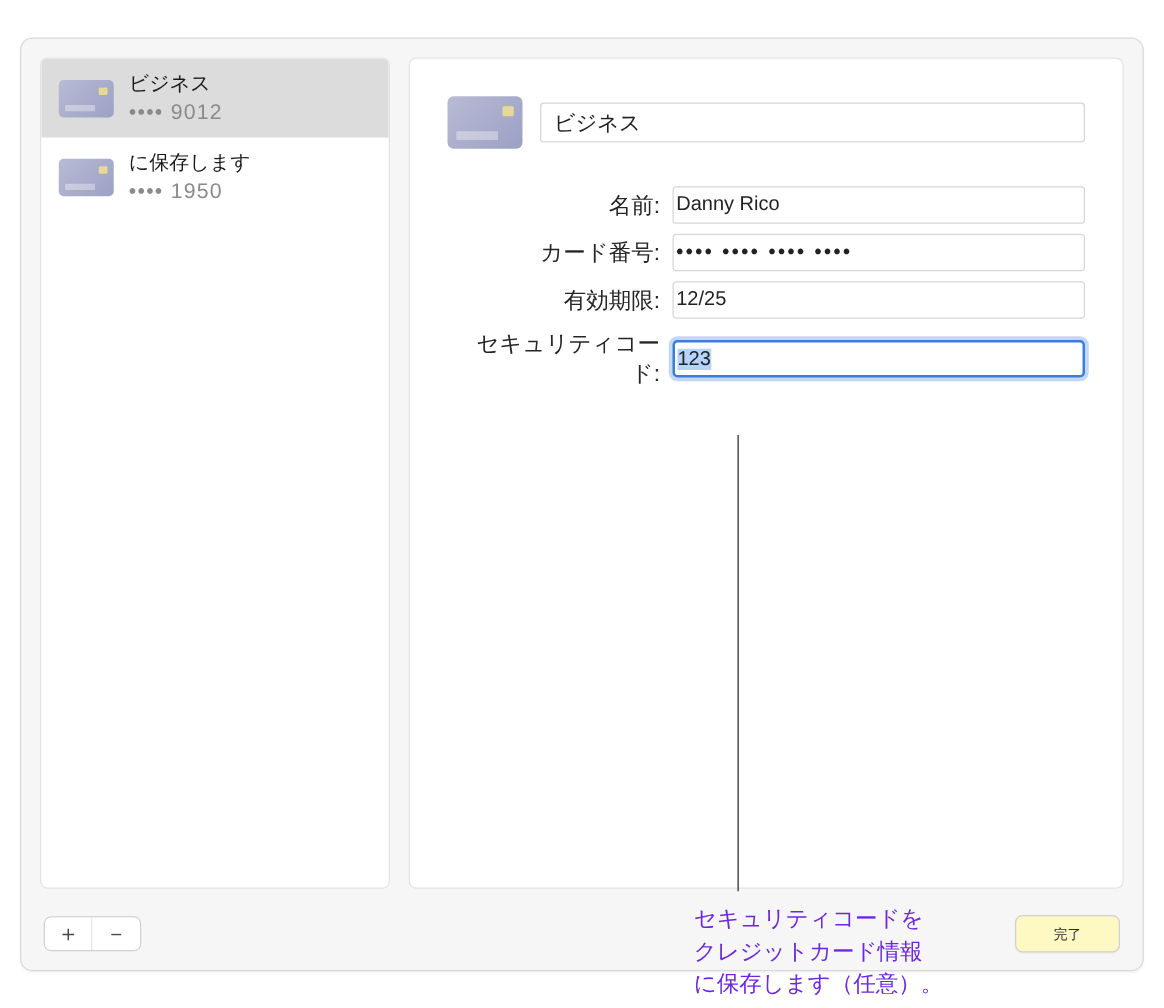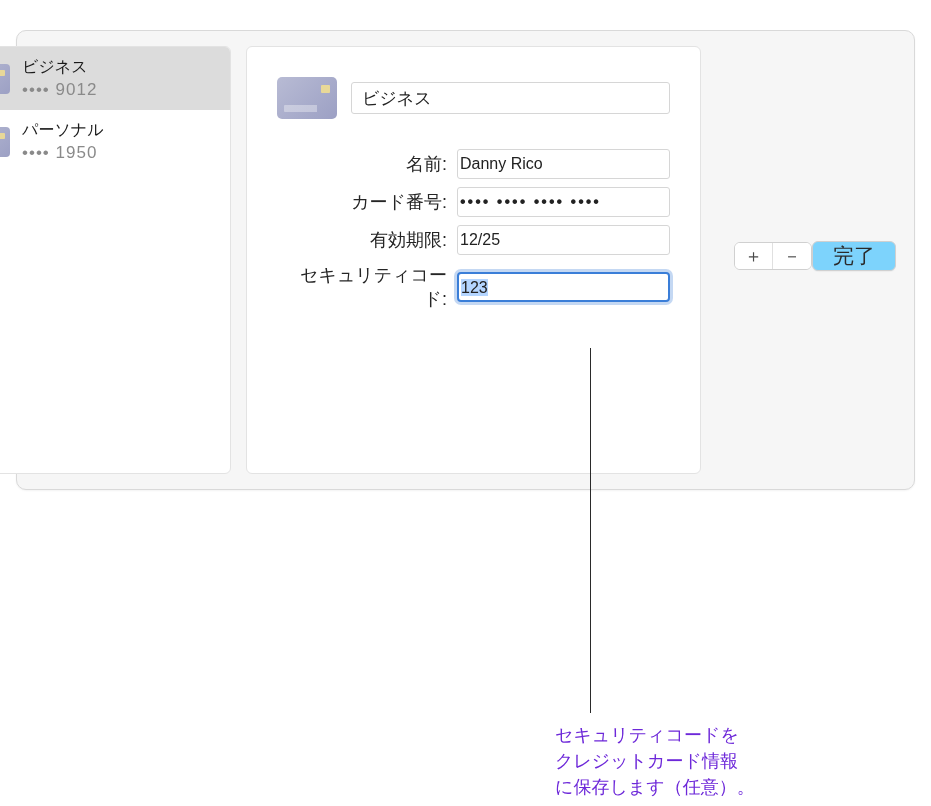"ビジネス" .window { flex-direction: row -> column; height: 460px -> 747px; justify-content: flex-end -> none }
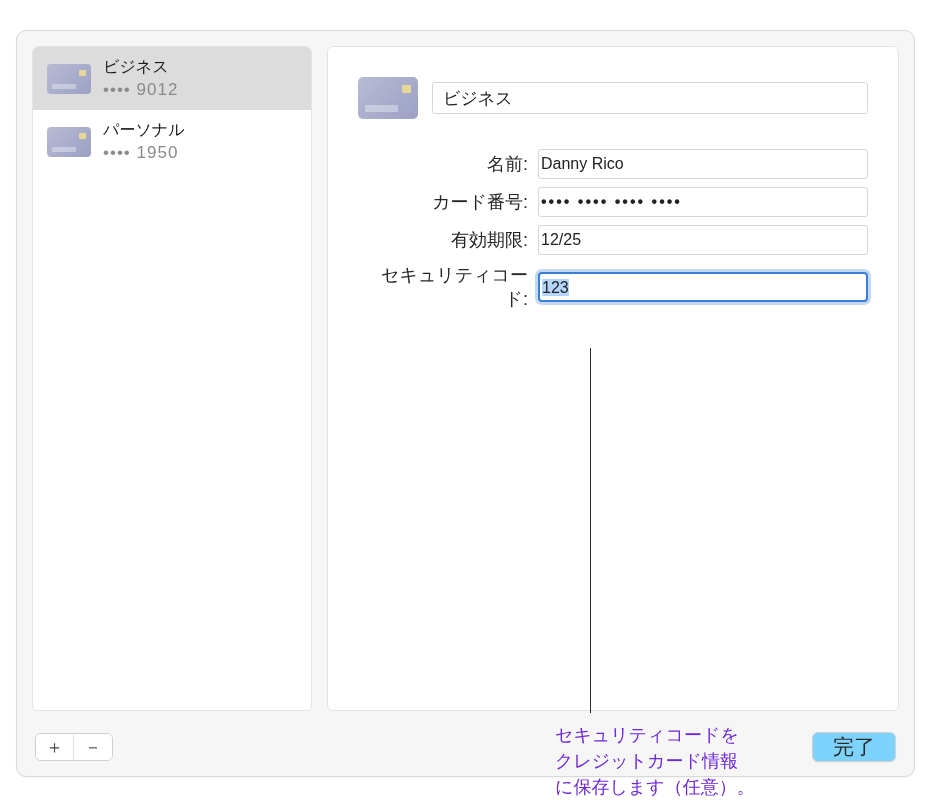"パーソナル" div.sidebar-item-title { text: パーソナル -> に保存します }
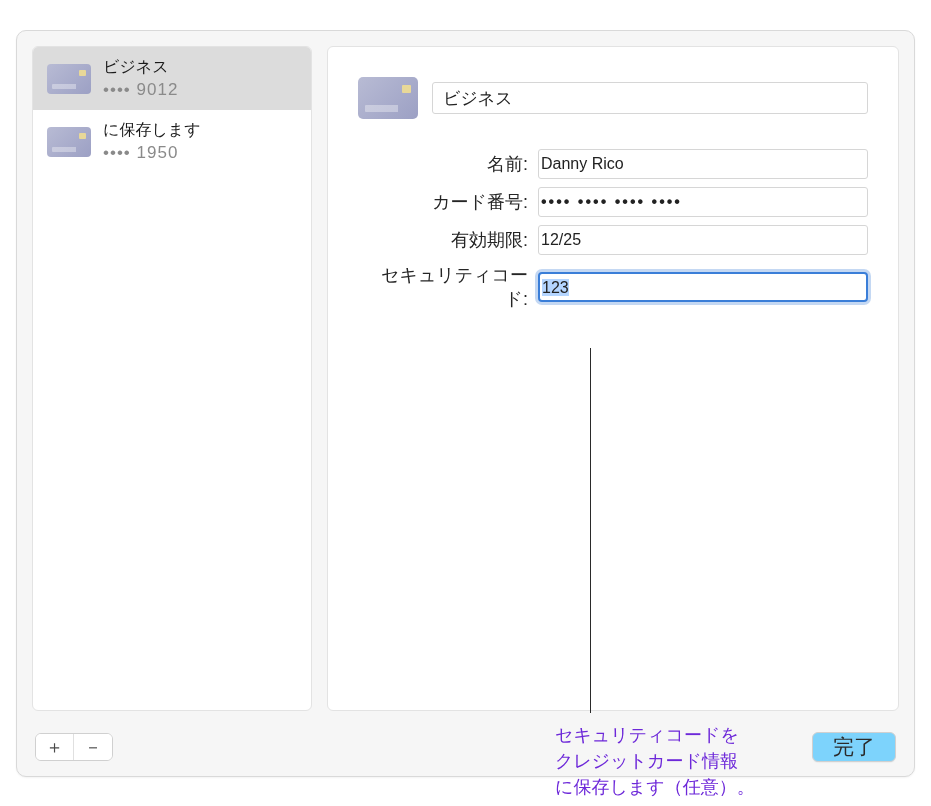"完了" .done-btn { background: #7dd3fc -> #fef9c3; font-size: 21px -> 11px }
